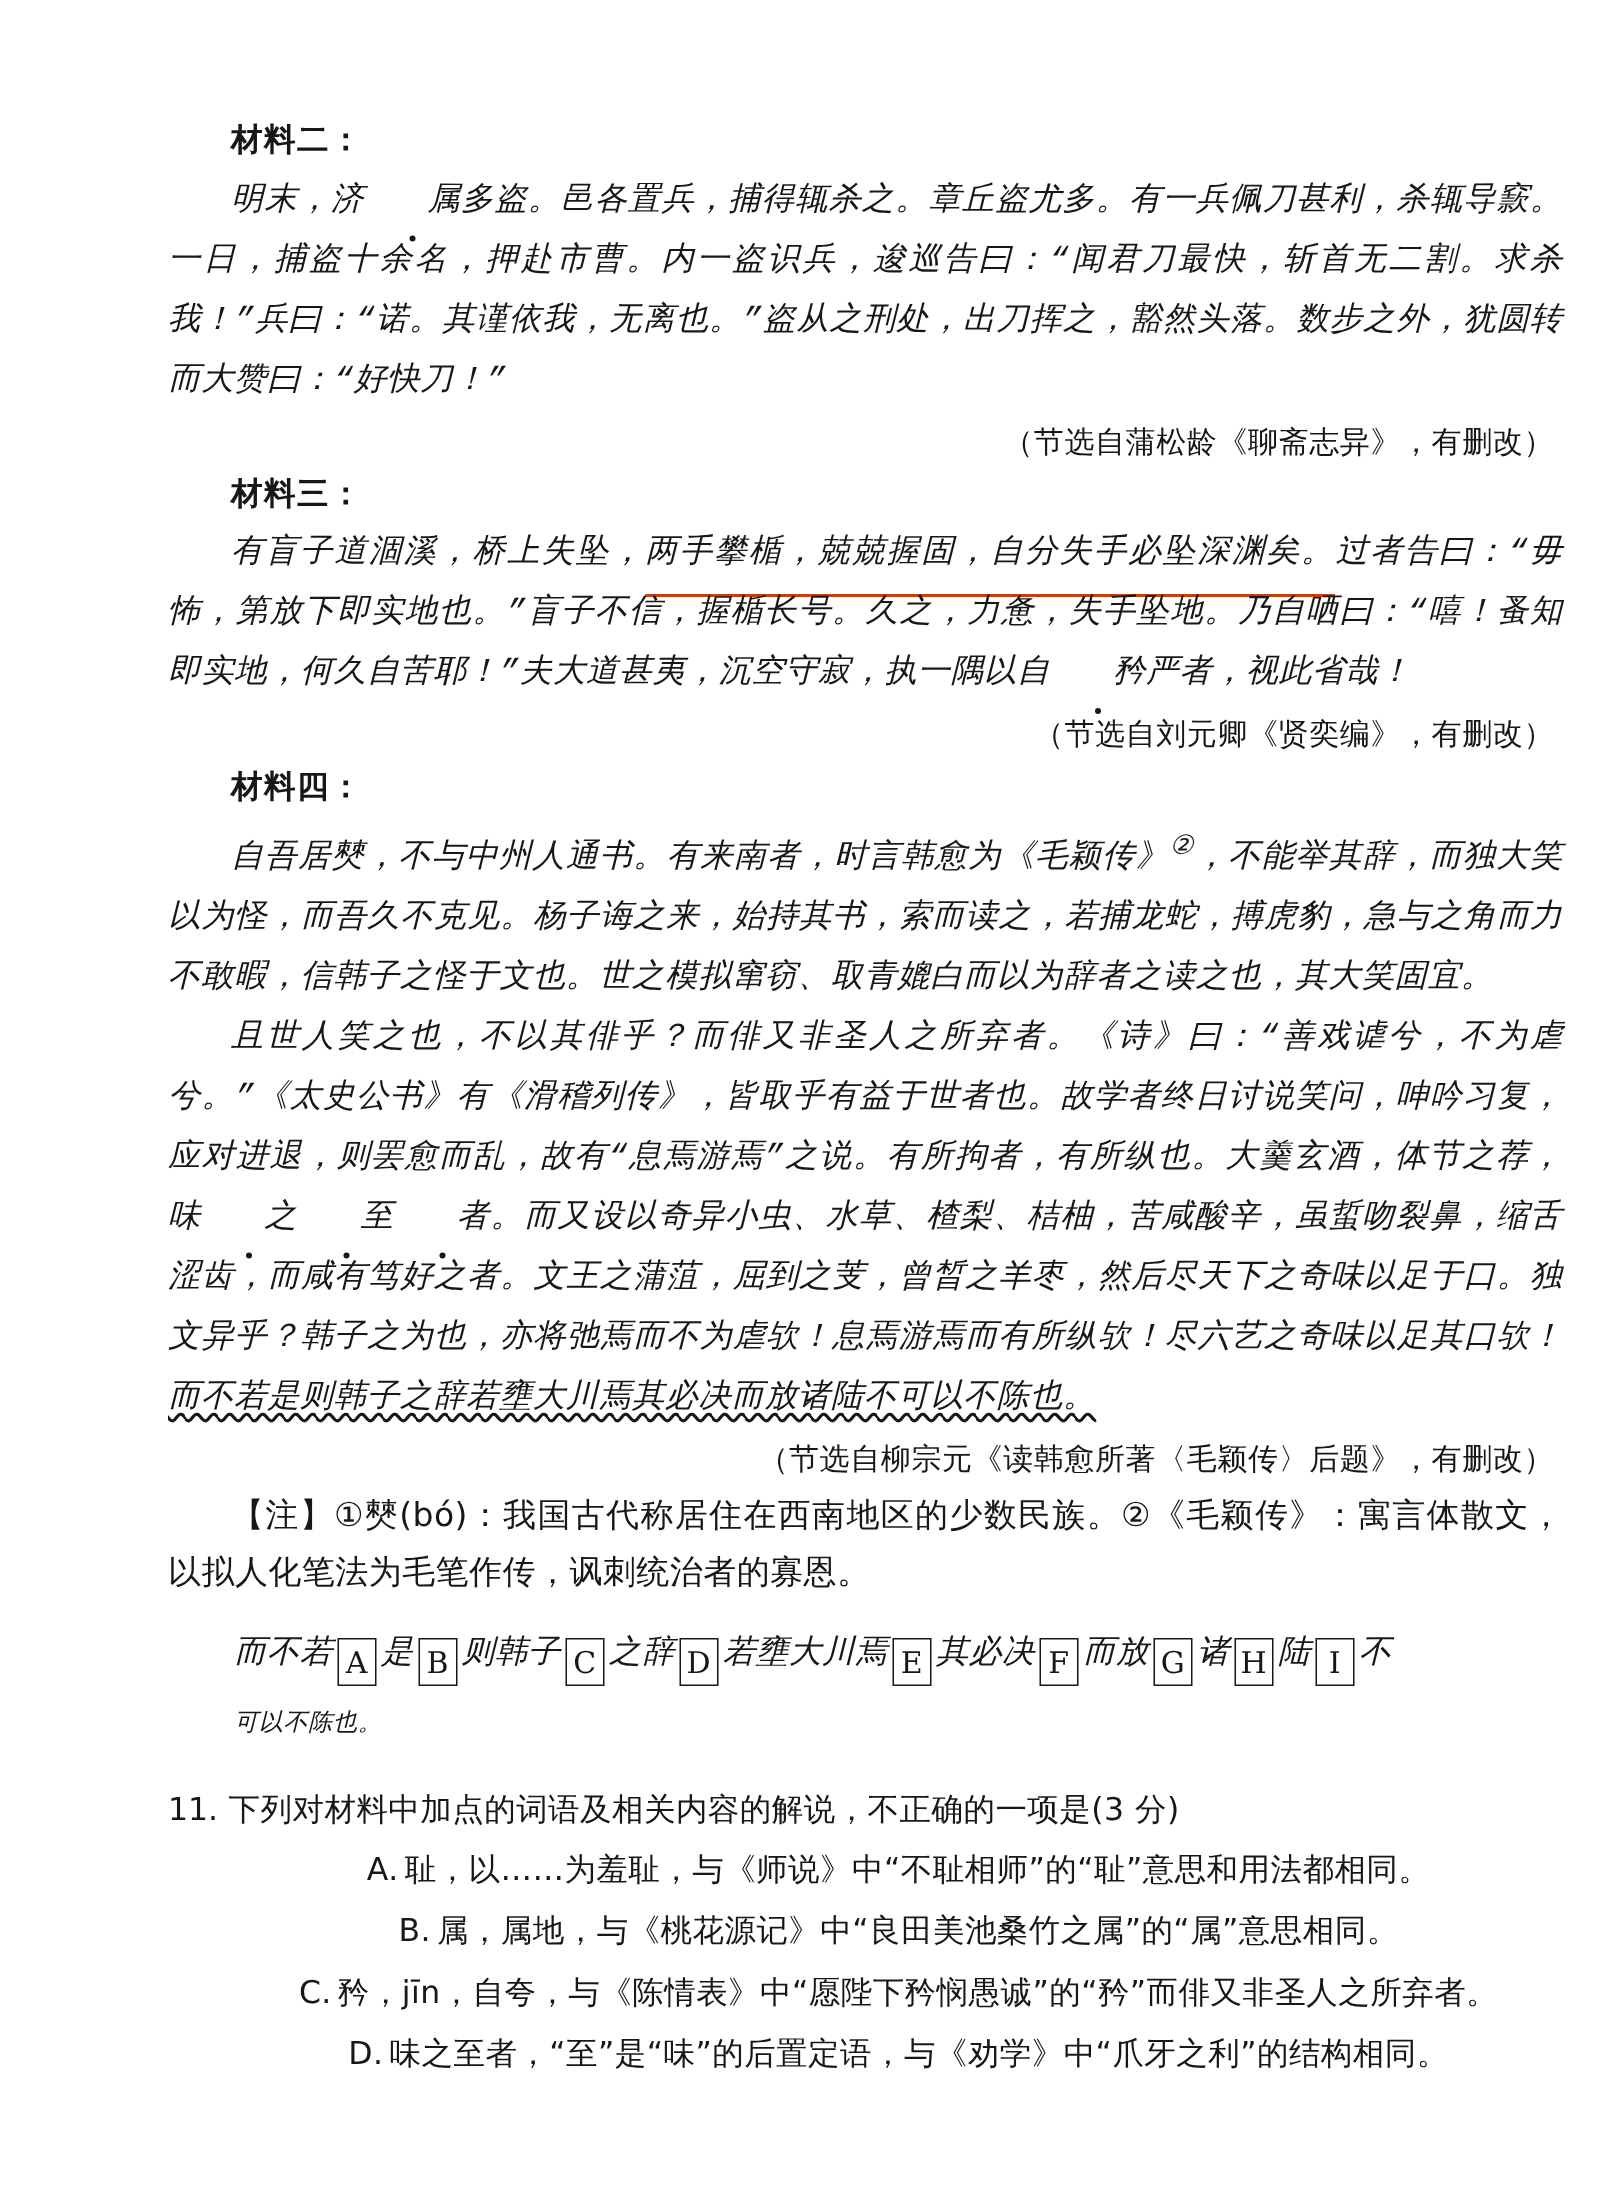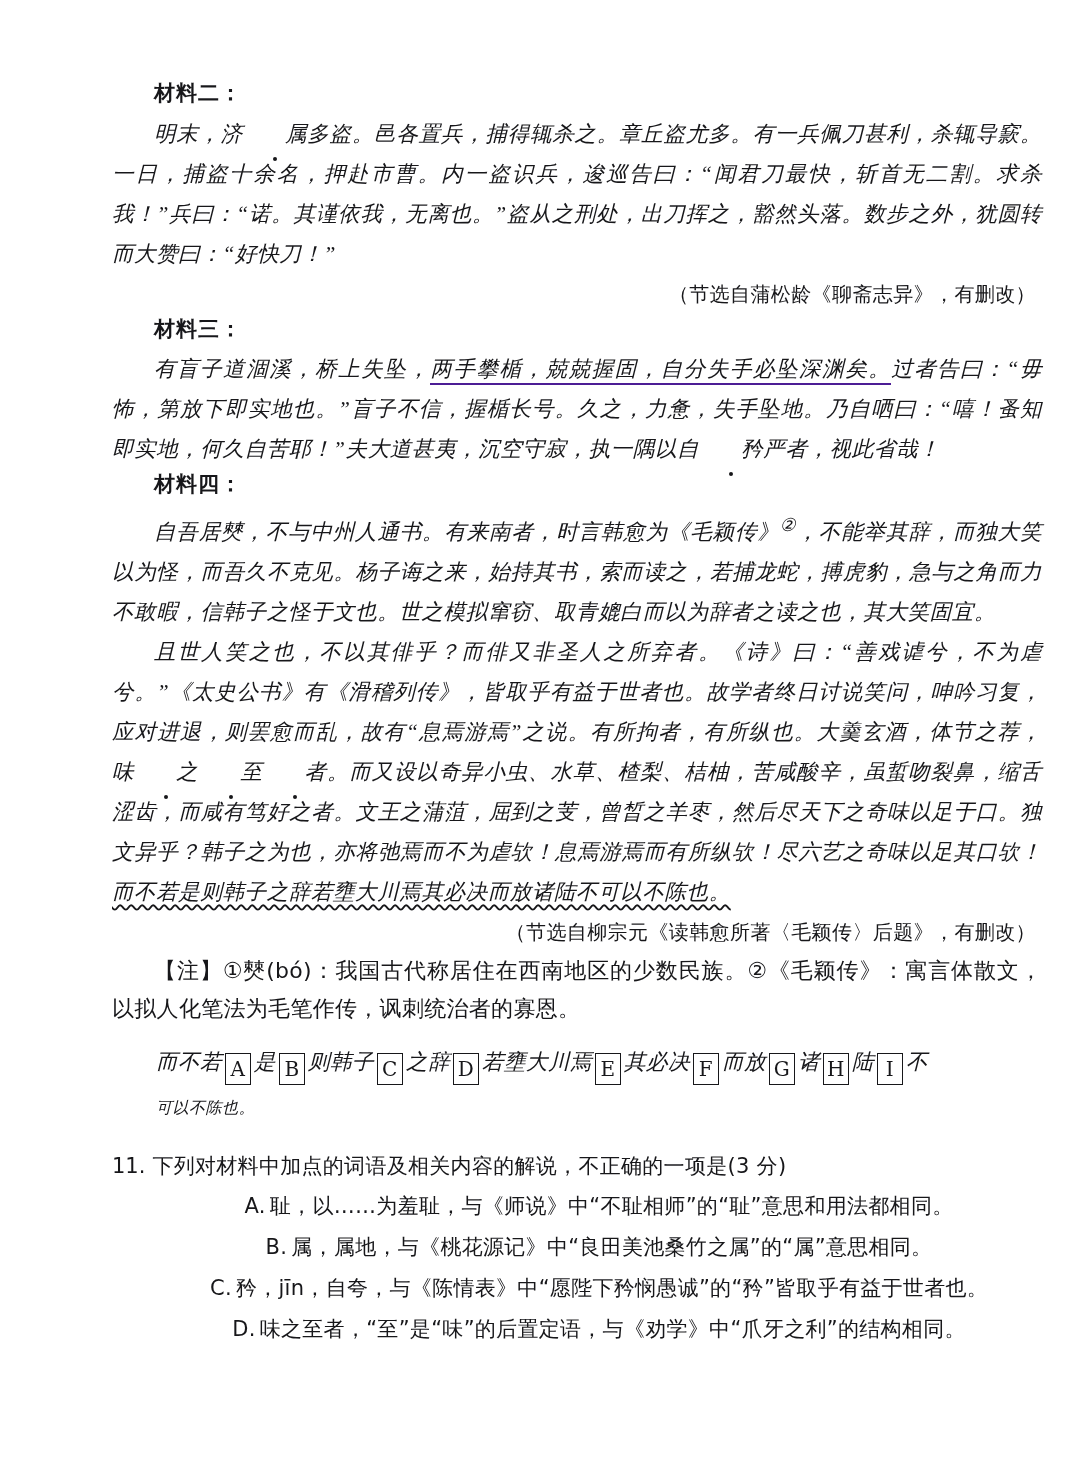"明末，济" .classical { font-family: Liberation Serif, serif -> Liberation Mono, monospace }
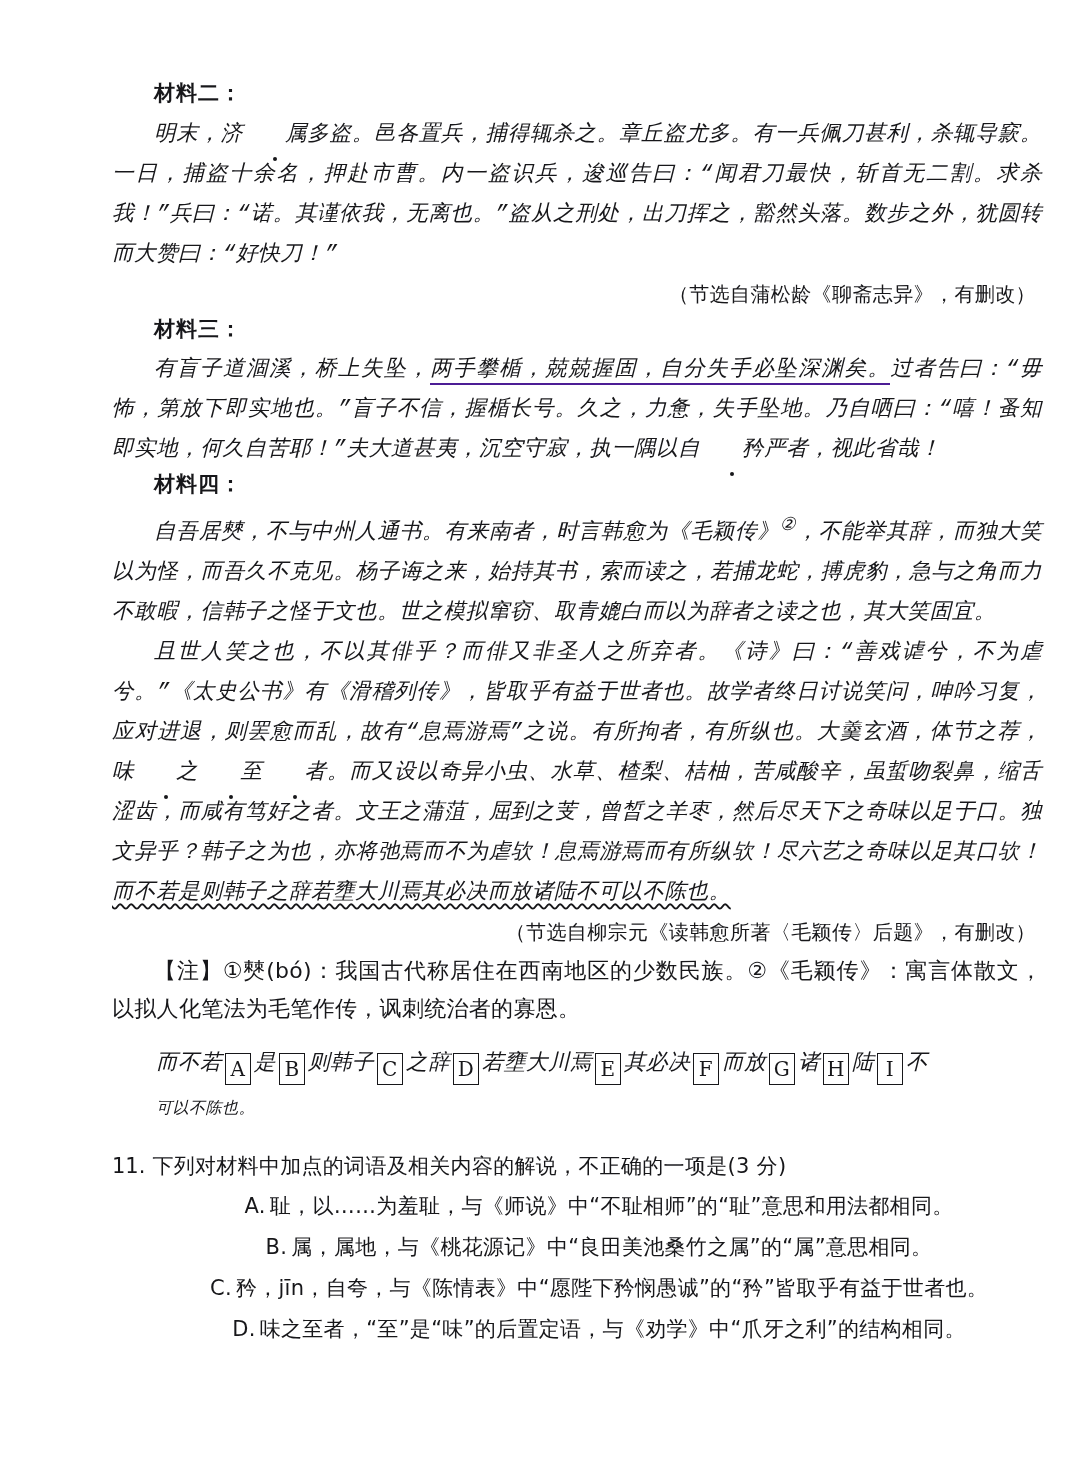"两手攀楯，兢兢握固，自分失手必坠深渊矣。" .uline { border-bottom: 2px solid #4c1d95 -> 2px solid #c2410c; padding-bottom: 2px -> 15px }
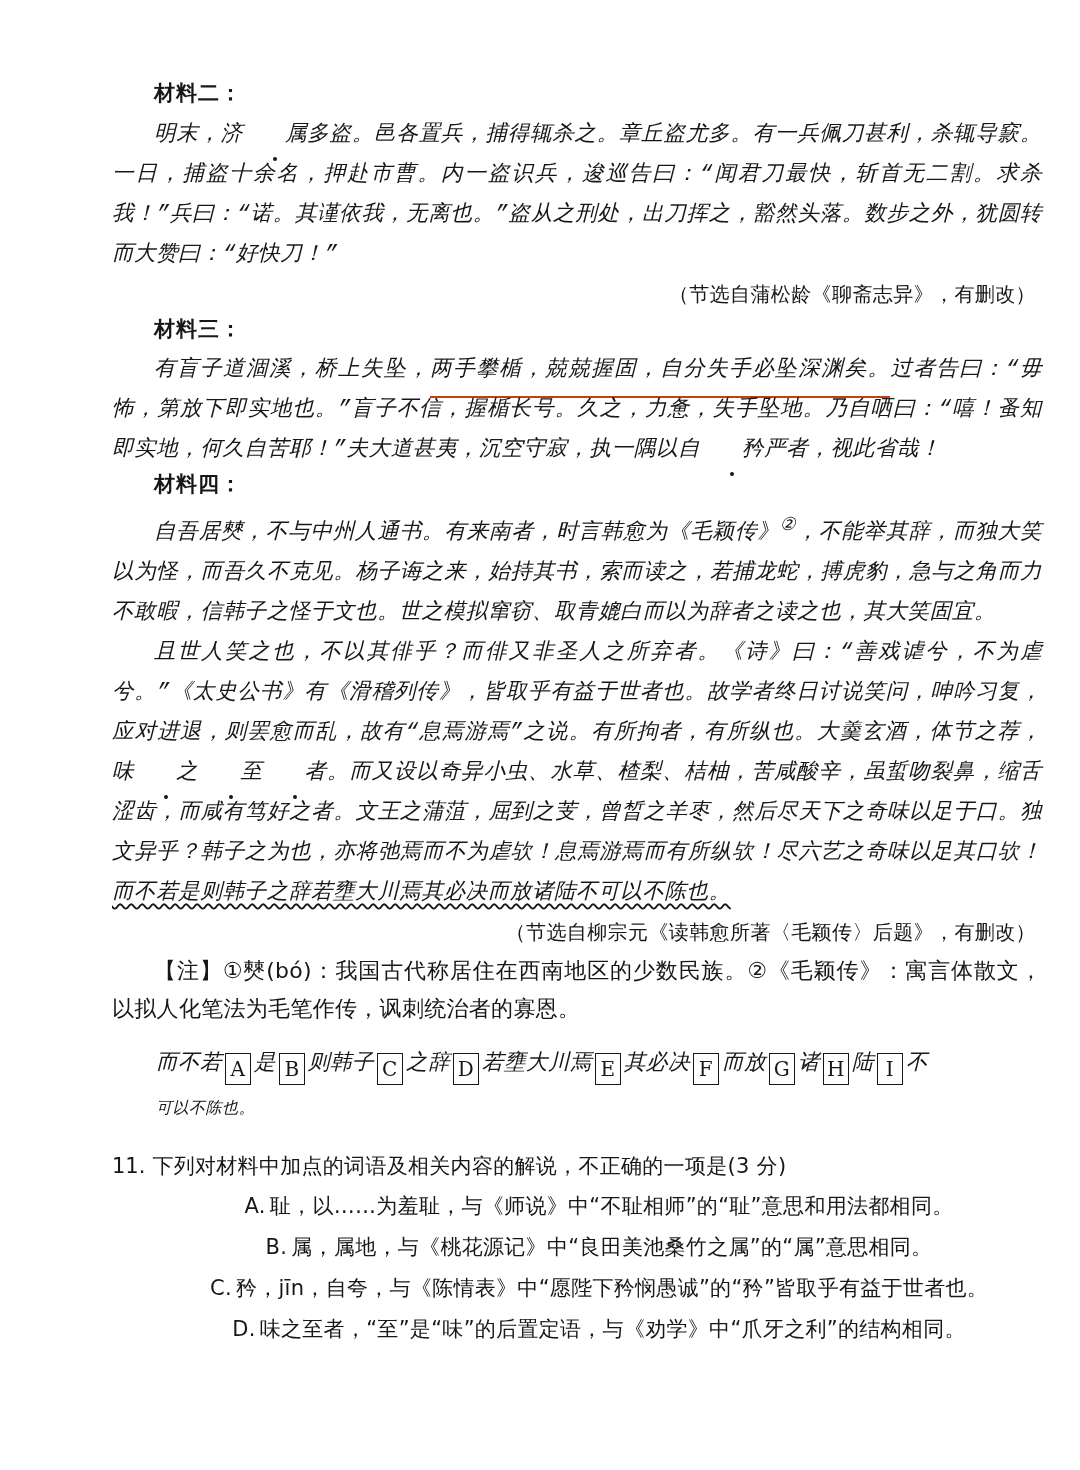"（节选自刘元卿《贤奕编》，有删改）" p.source { html: none -> <p>（节选自刘元卿《贤奕编》，有删改）</p> }
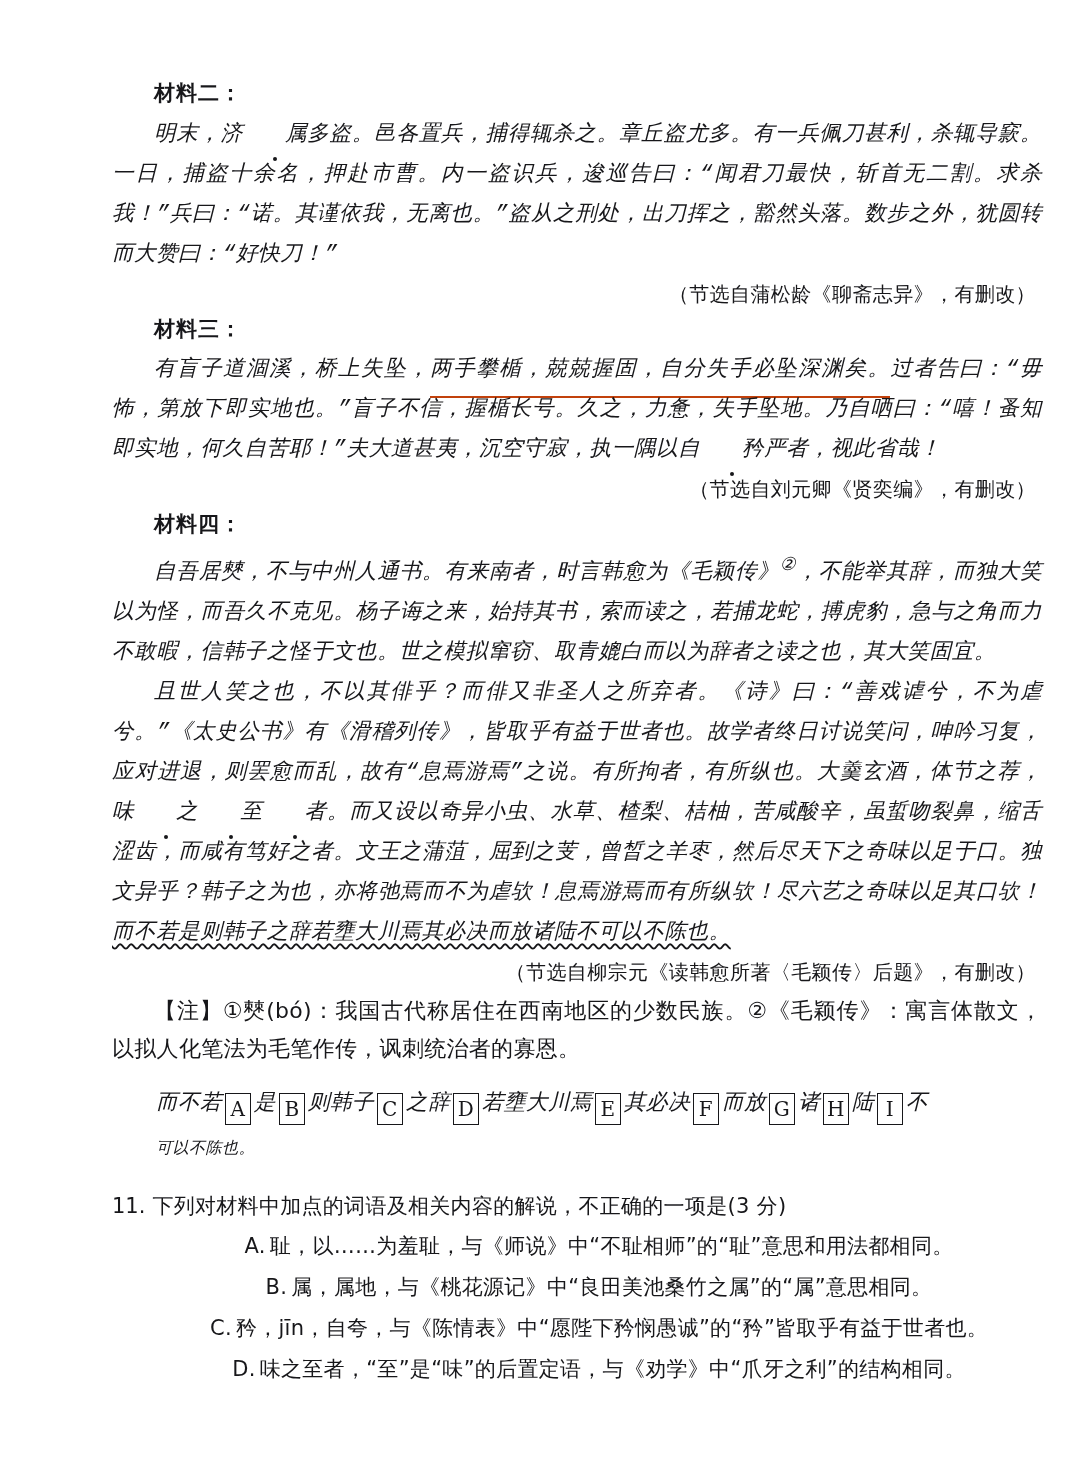"矜，jīn，自夸，与《陈情表》中“愿陛下矜悯愚诚”的“矜”皆取乎有益于世者也。" span { text: 皆取乎有益于世者也 -> 而俳又非圣人之所弃者 }
